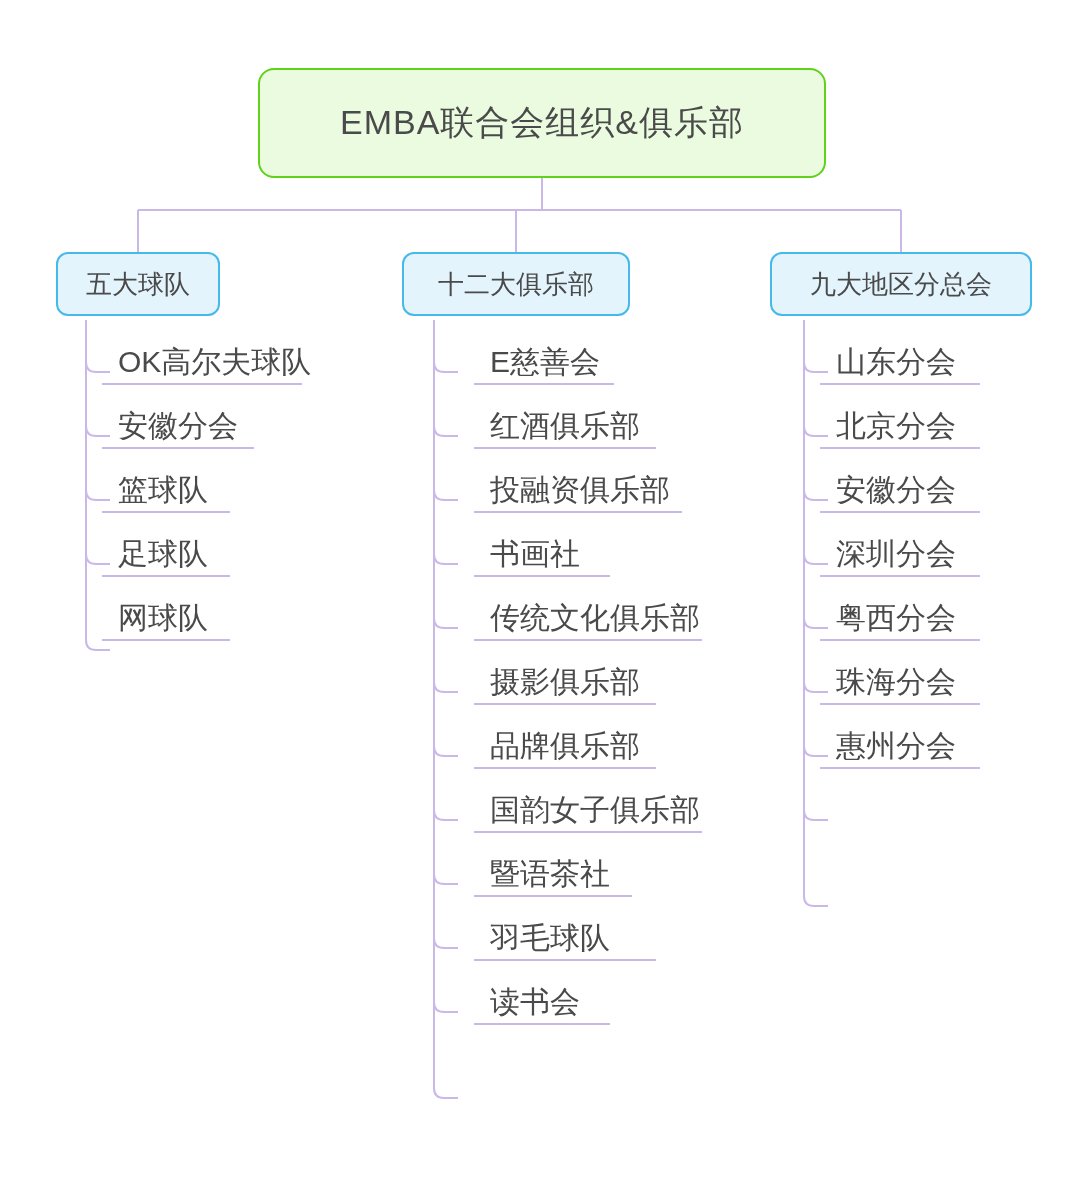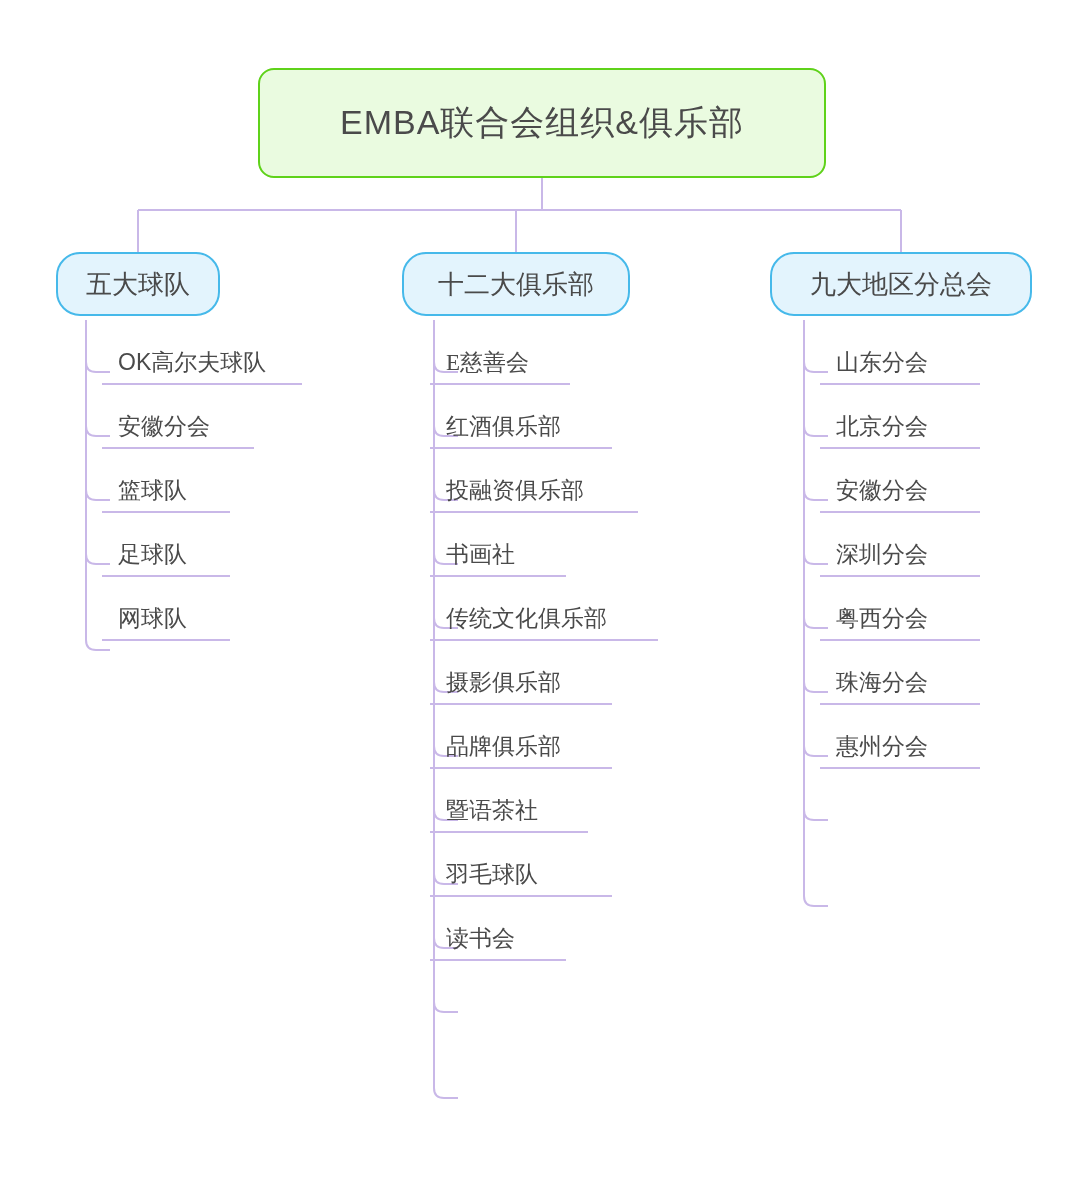"五大球队" .branch-node { border-radius: 24px -> 12px }
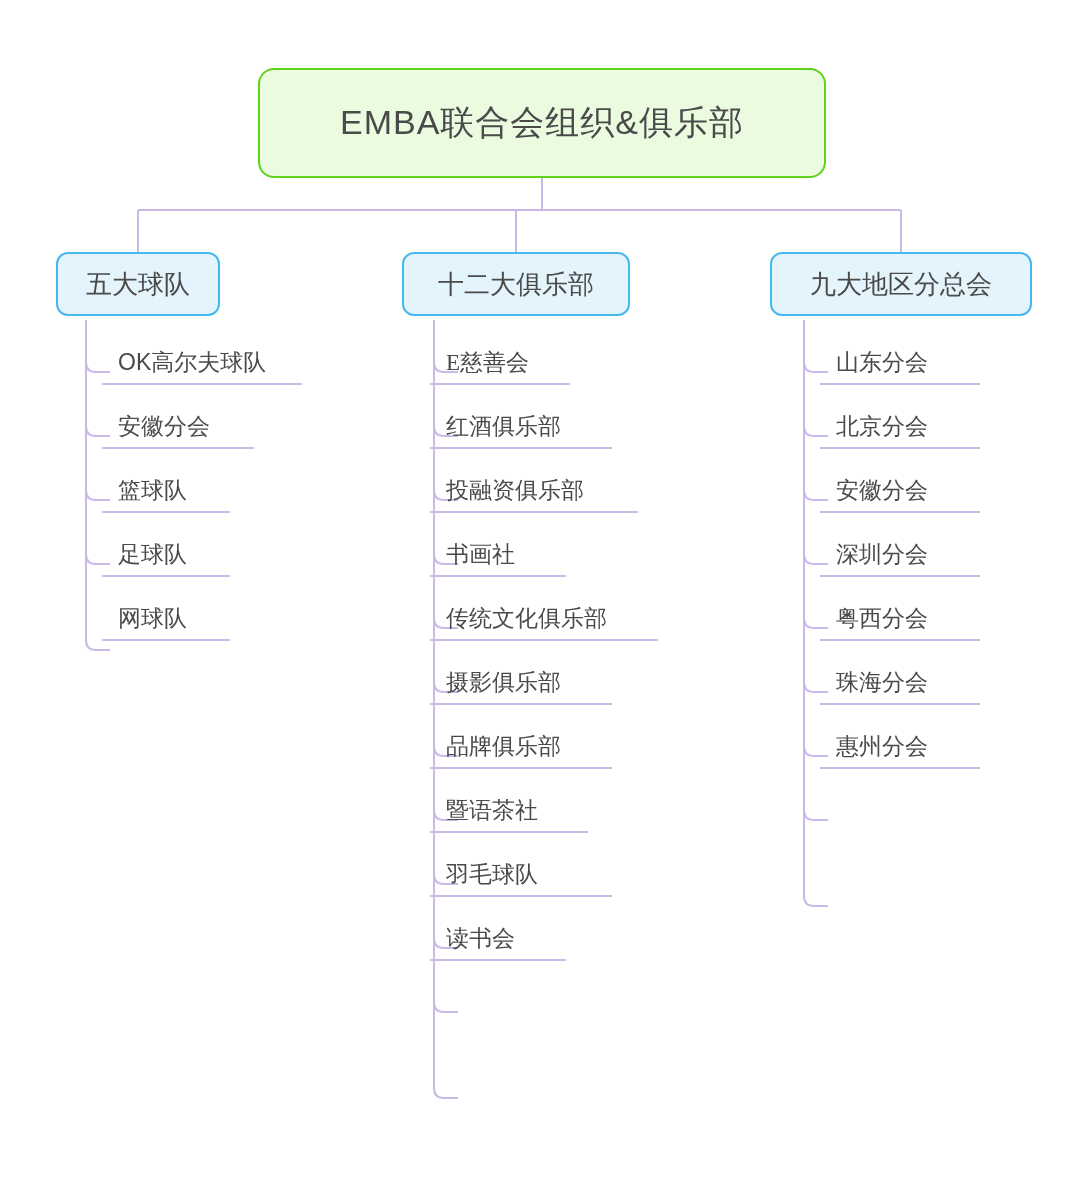"OK高尔夫球队" .leaf-item { font-size: 23px -> 30px }
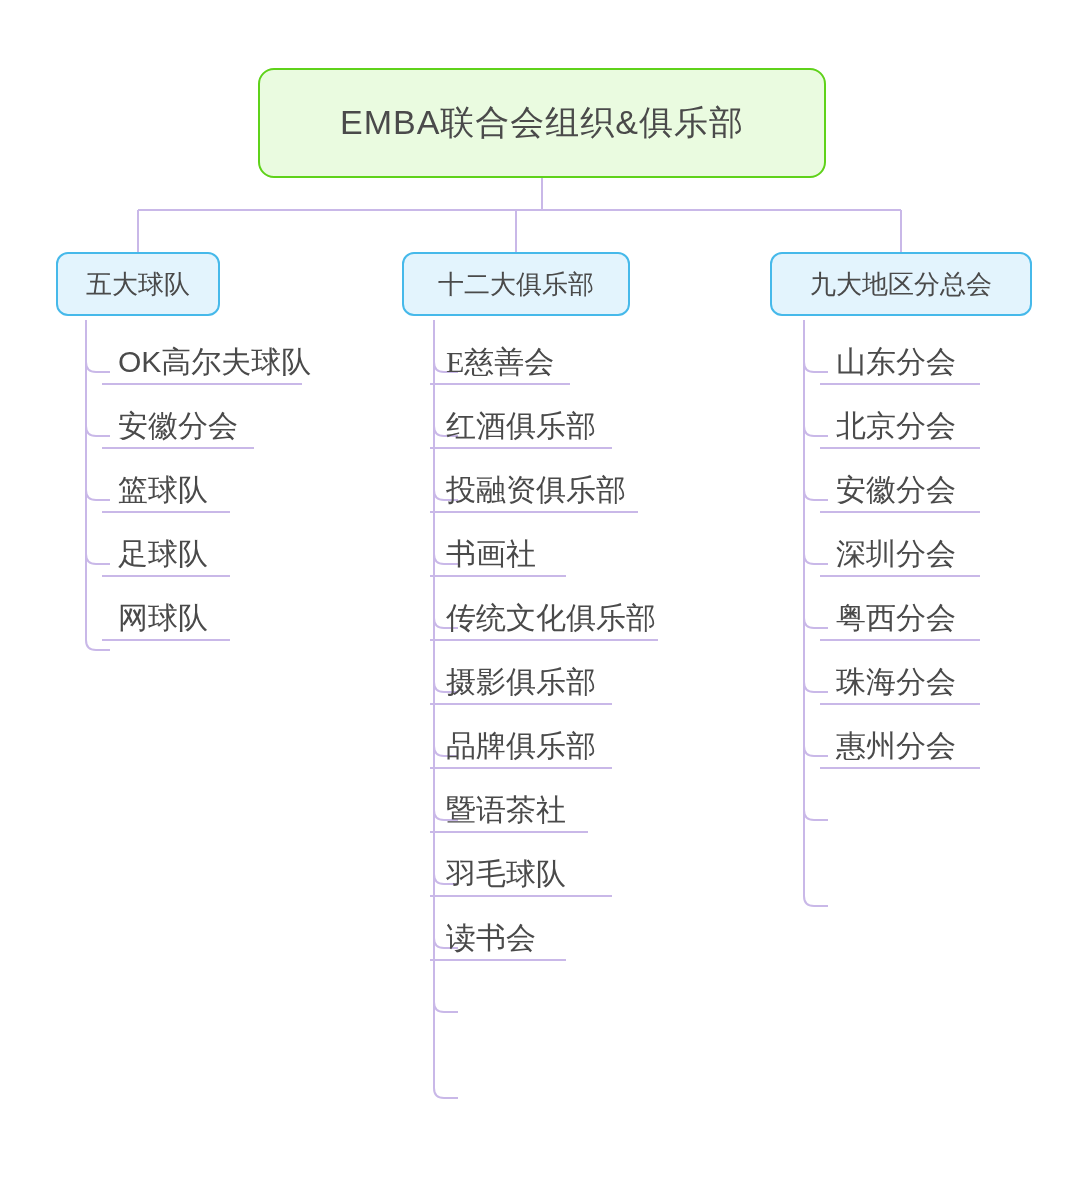"E慈善会" .leaf-col-2 { font-family: Liberation Serif, serif -> none; left: 412px -> 456px }
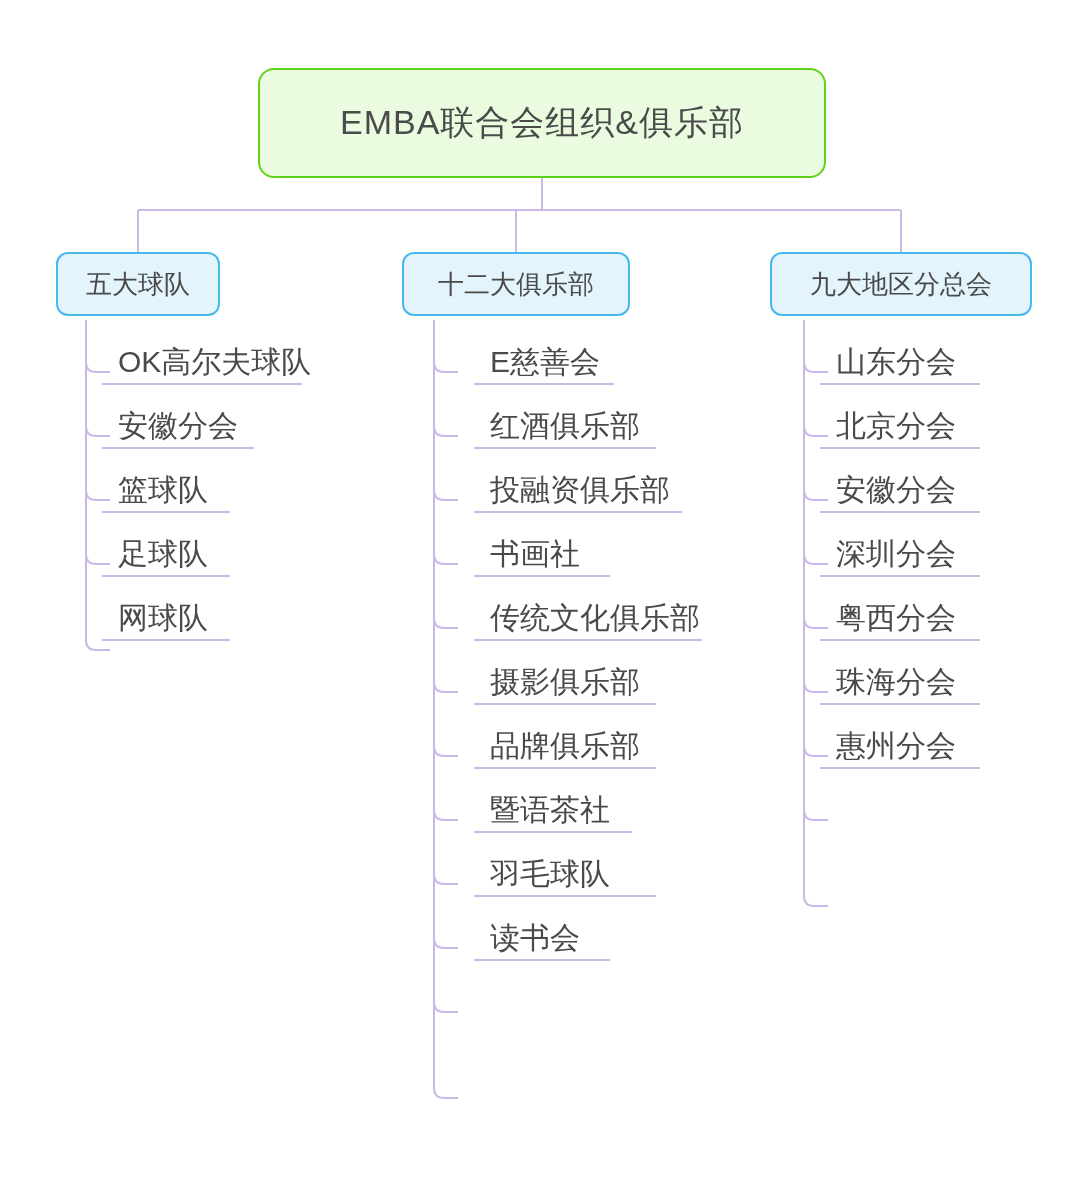"国韵女子俱乐部" div.leaf-item { html: none -> <div> <span>国韵女子俱乐部</span> <span></span> </div> }
